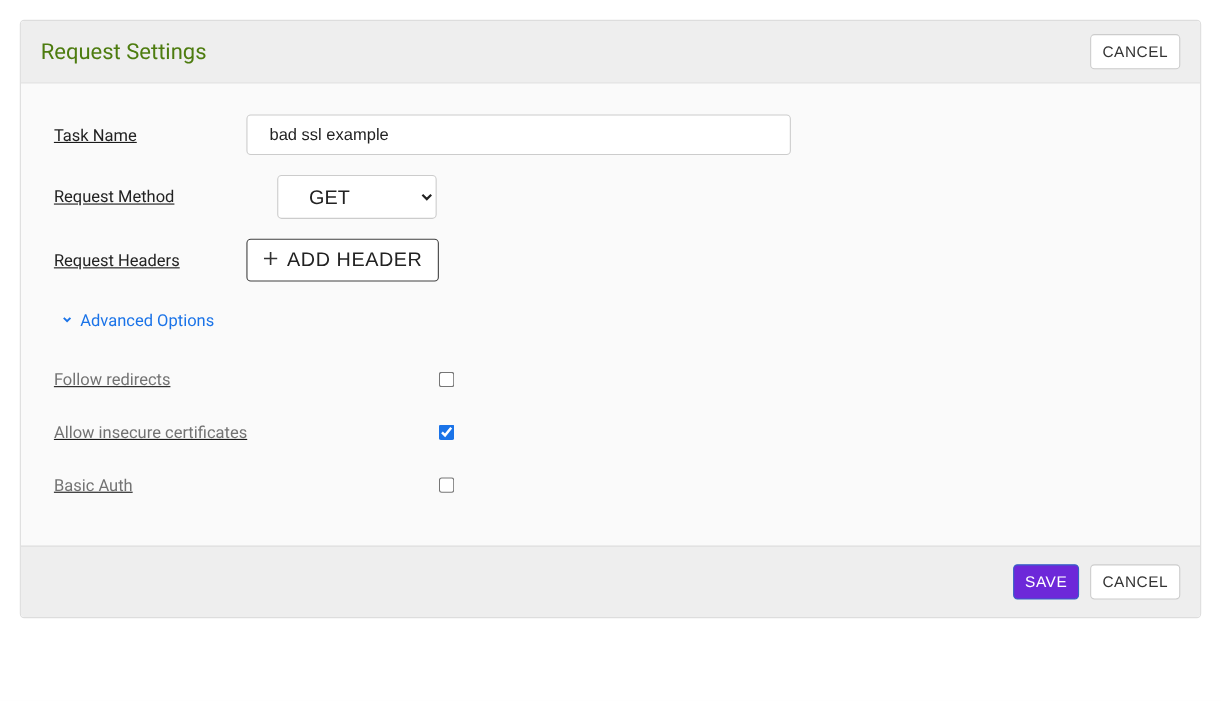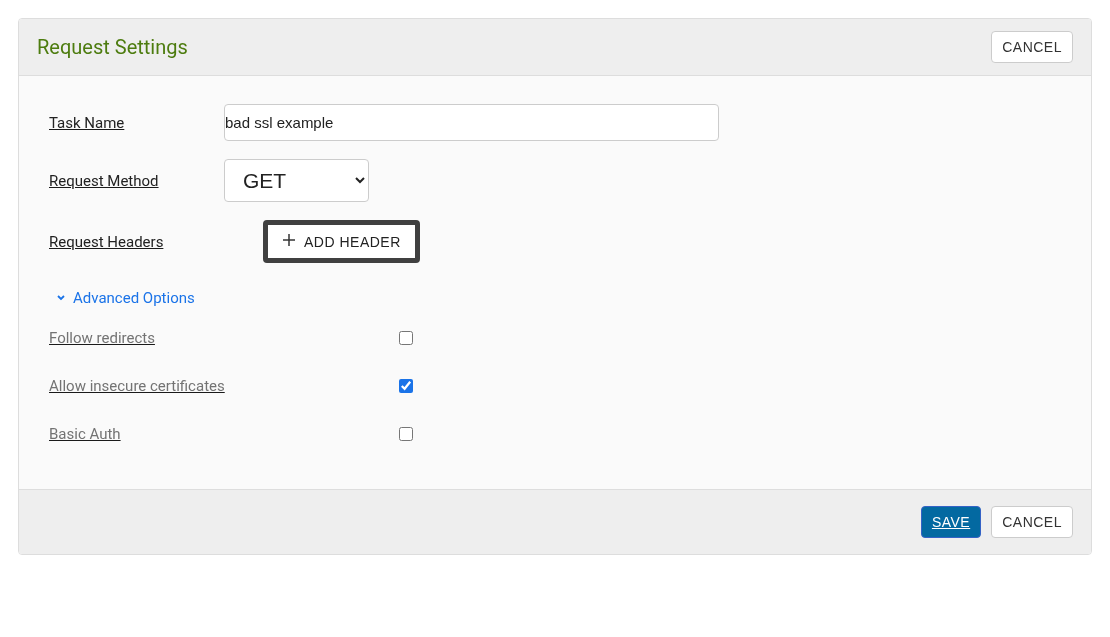"bad ssl example" input[type="text"] { padding: 9px 0 -> 9px 20px }
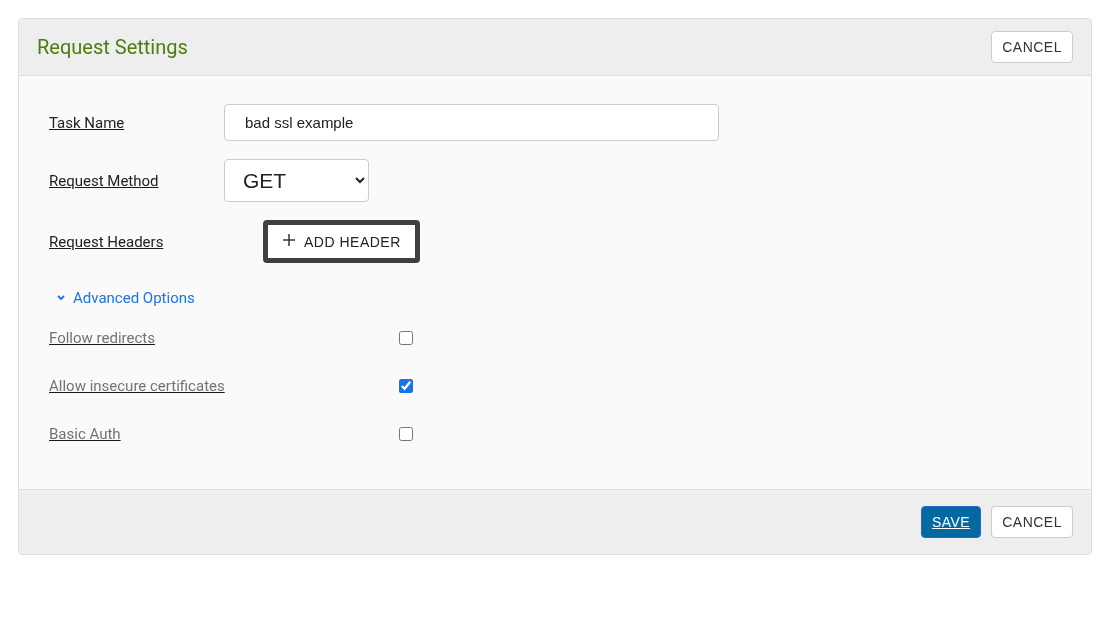"GET" select { font-size: 21px -> 18px; margin-left: none -> 28px; padding: 8px 14px -> 8px 24px }
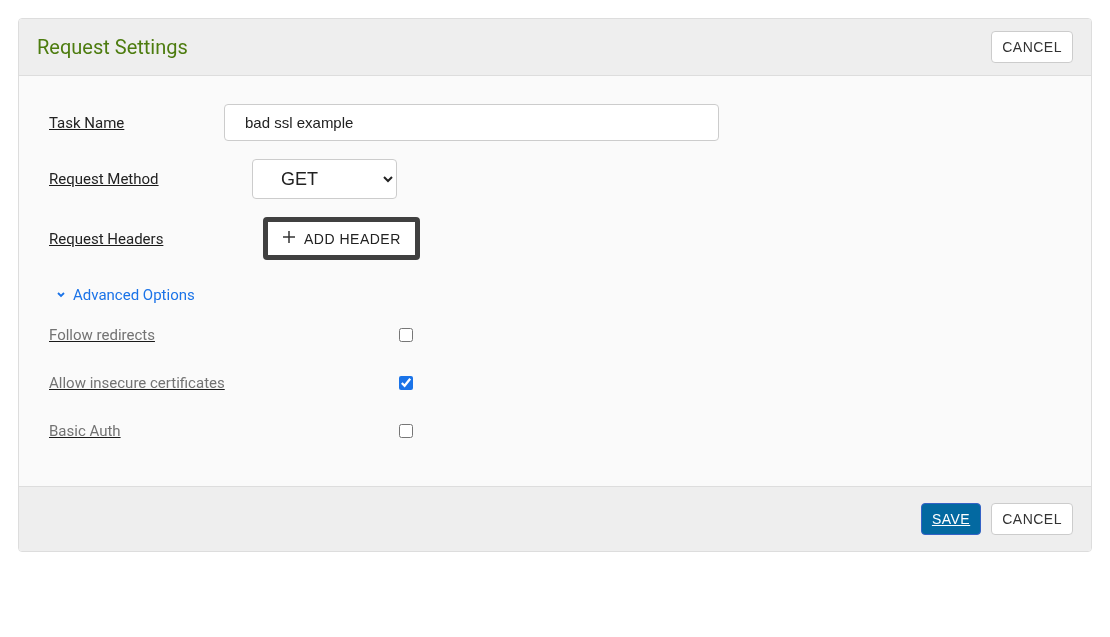"ADD HEADER" .add-header-btn { border: 5px solid #404040 -> 1px solid #404040; font-size: 14px -> 18px; margin-left: 39px -> none }
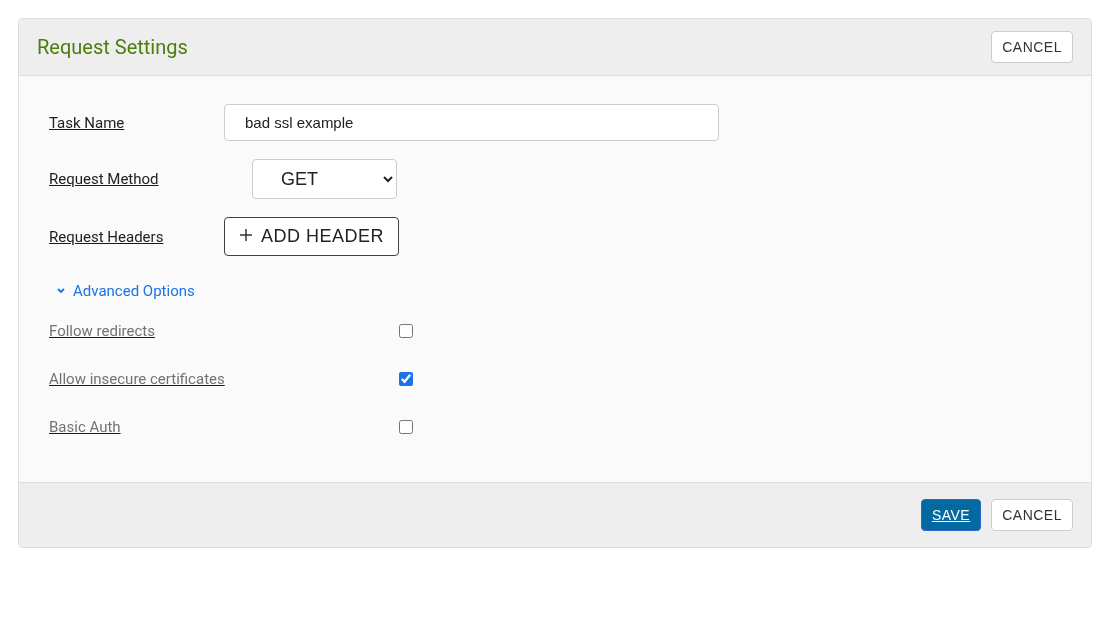"Advanced Options" .advanced-toggle { margin: 8px 0 22px 6px -> 8px 0 36px 6px }
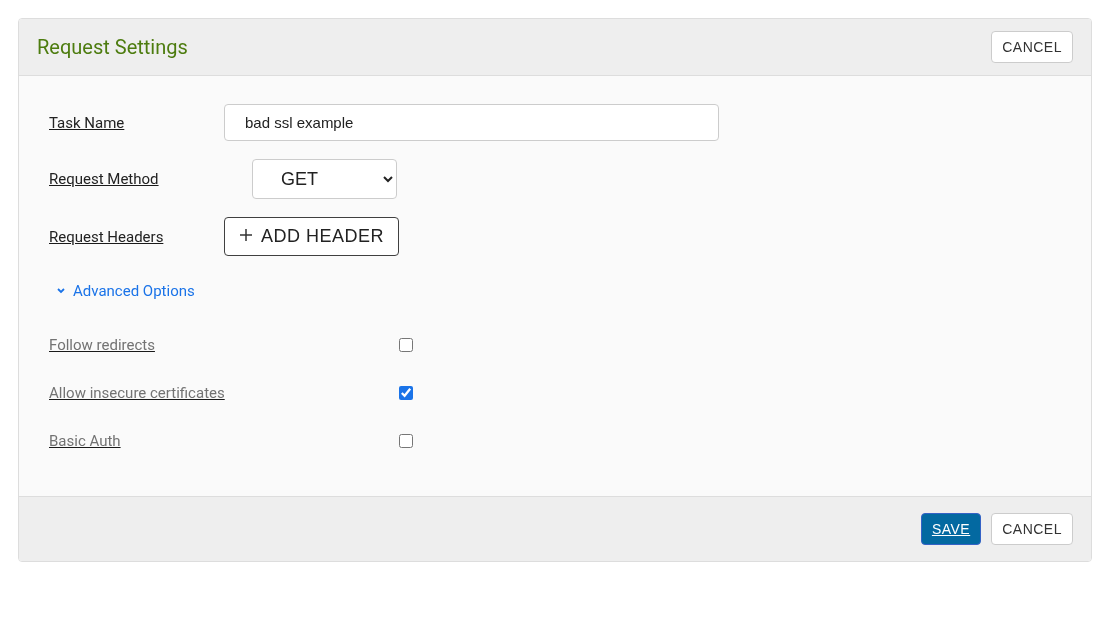"SAVE" .btn-primary { background: #0369a1 -> #6d28d9; text-decoration: underline -> none }
